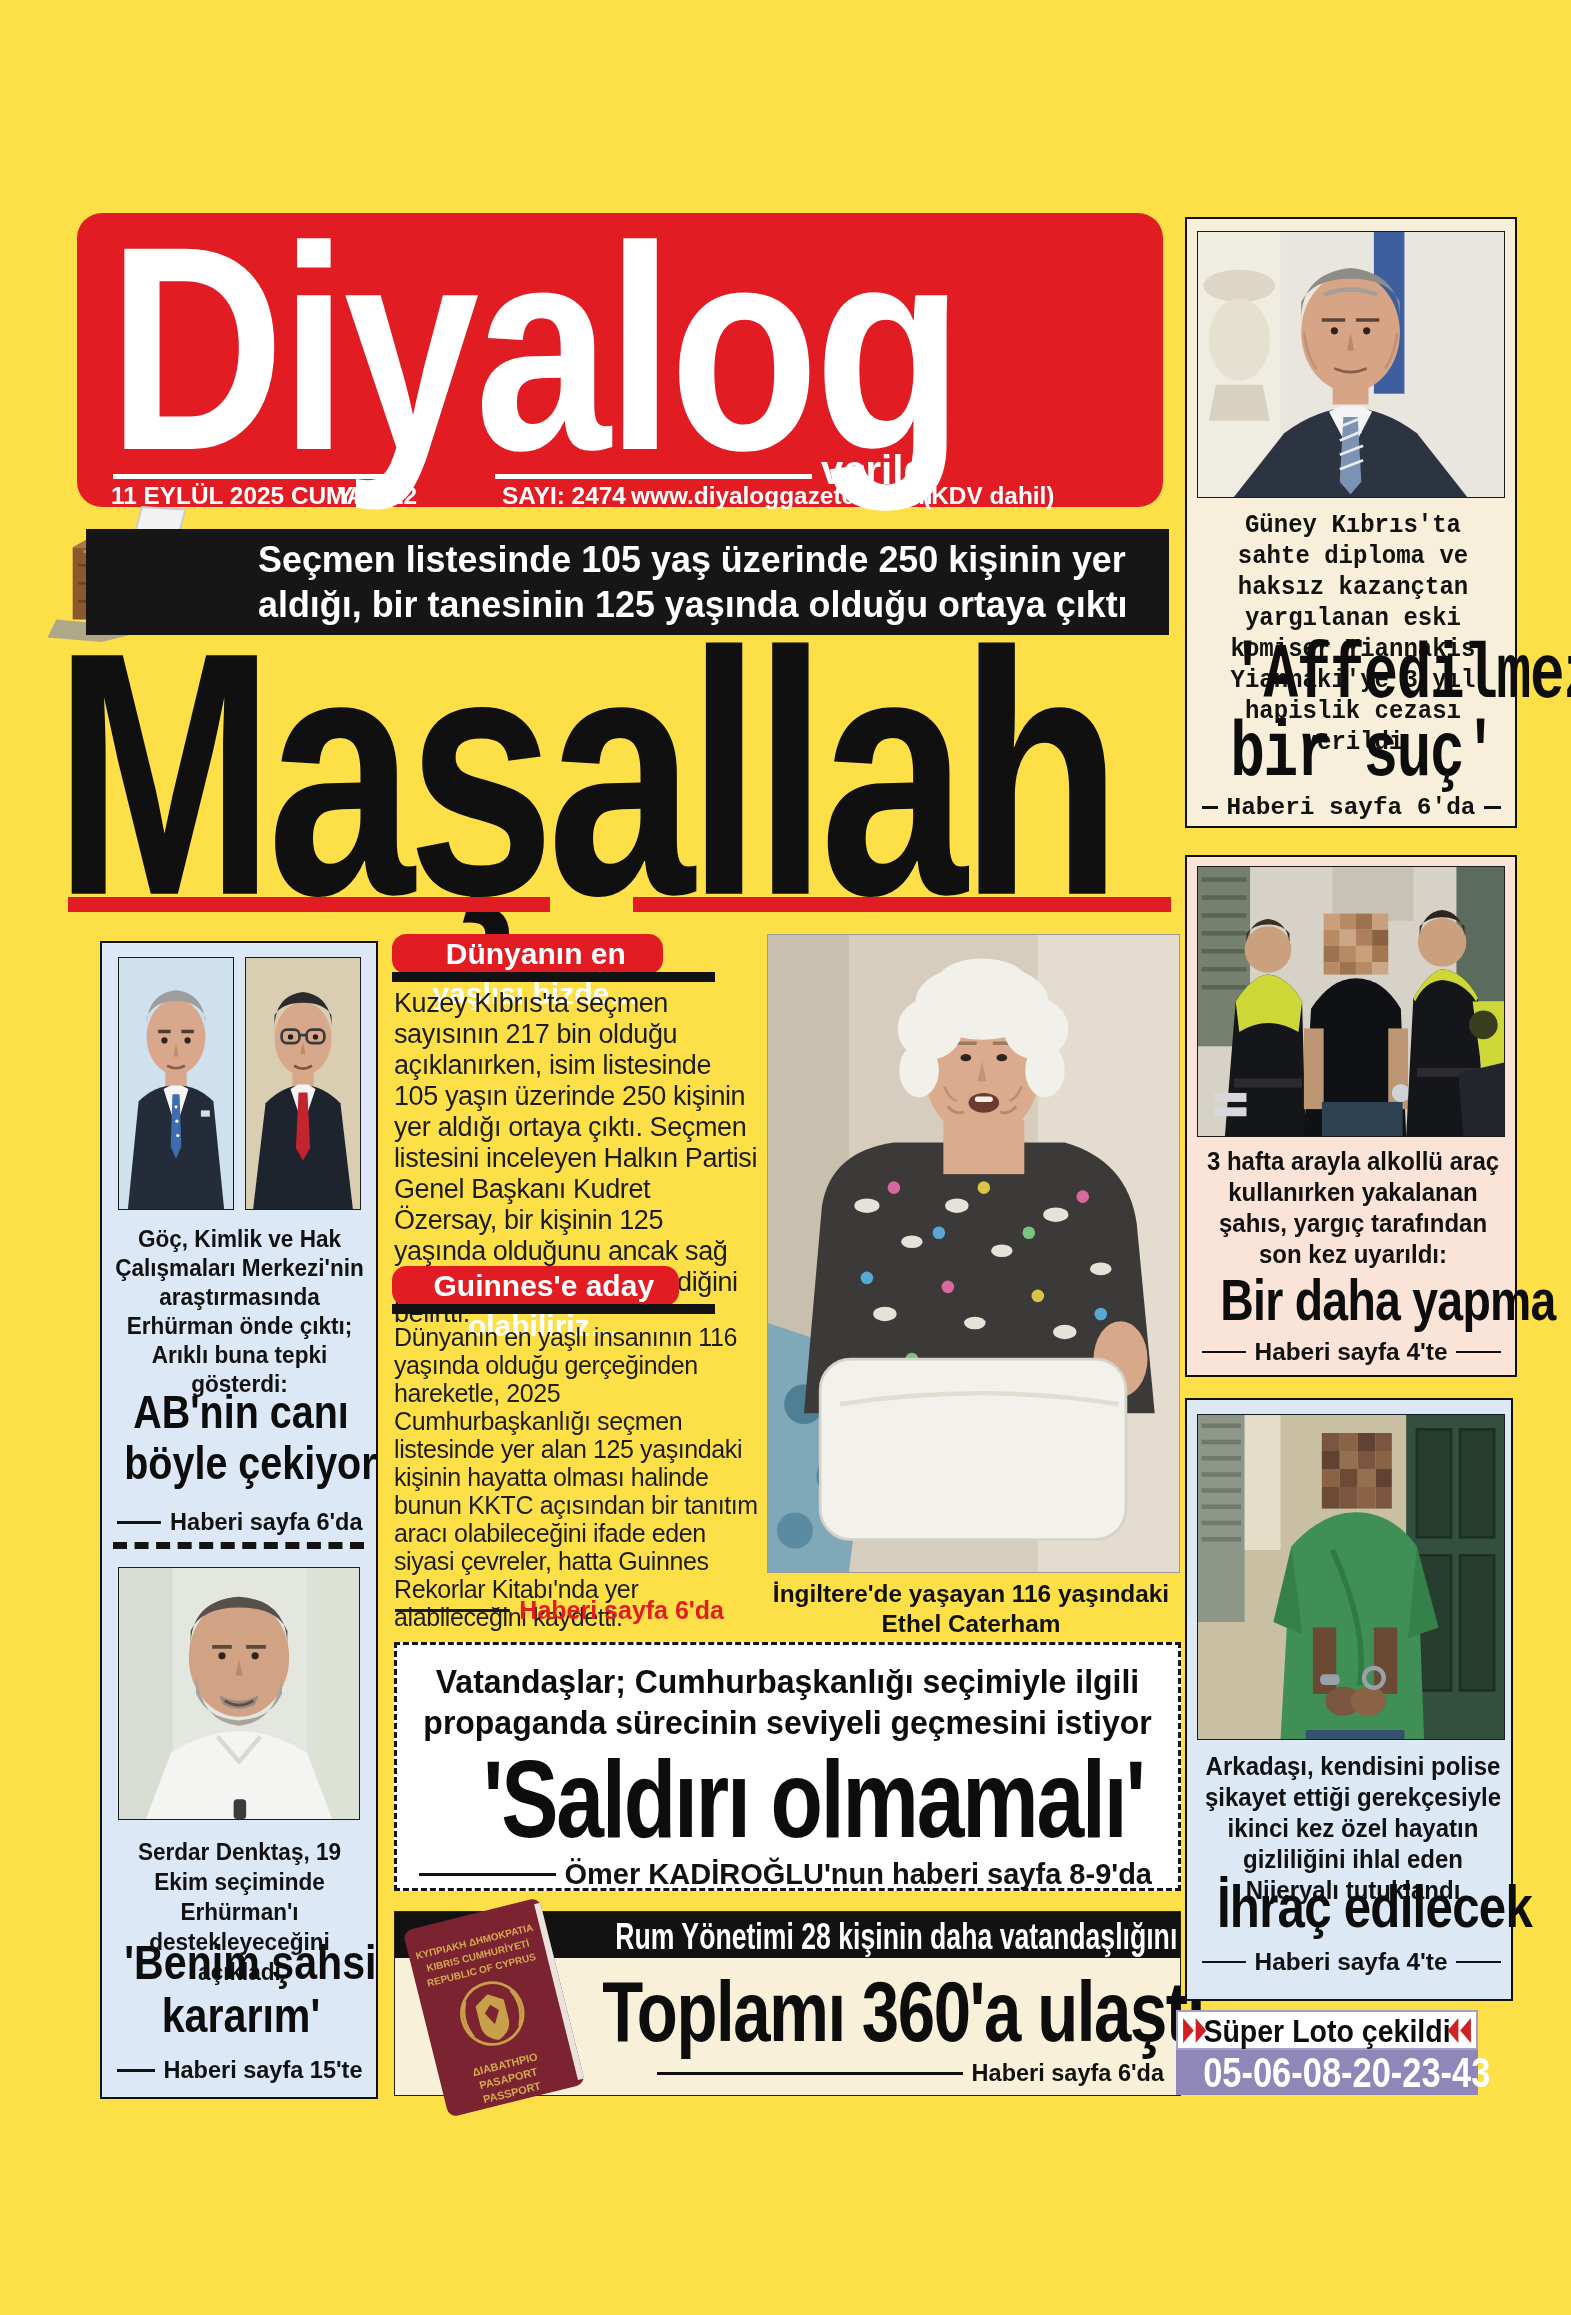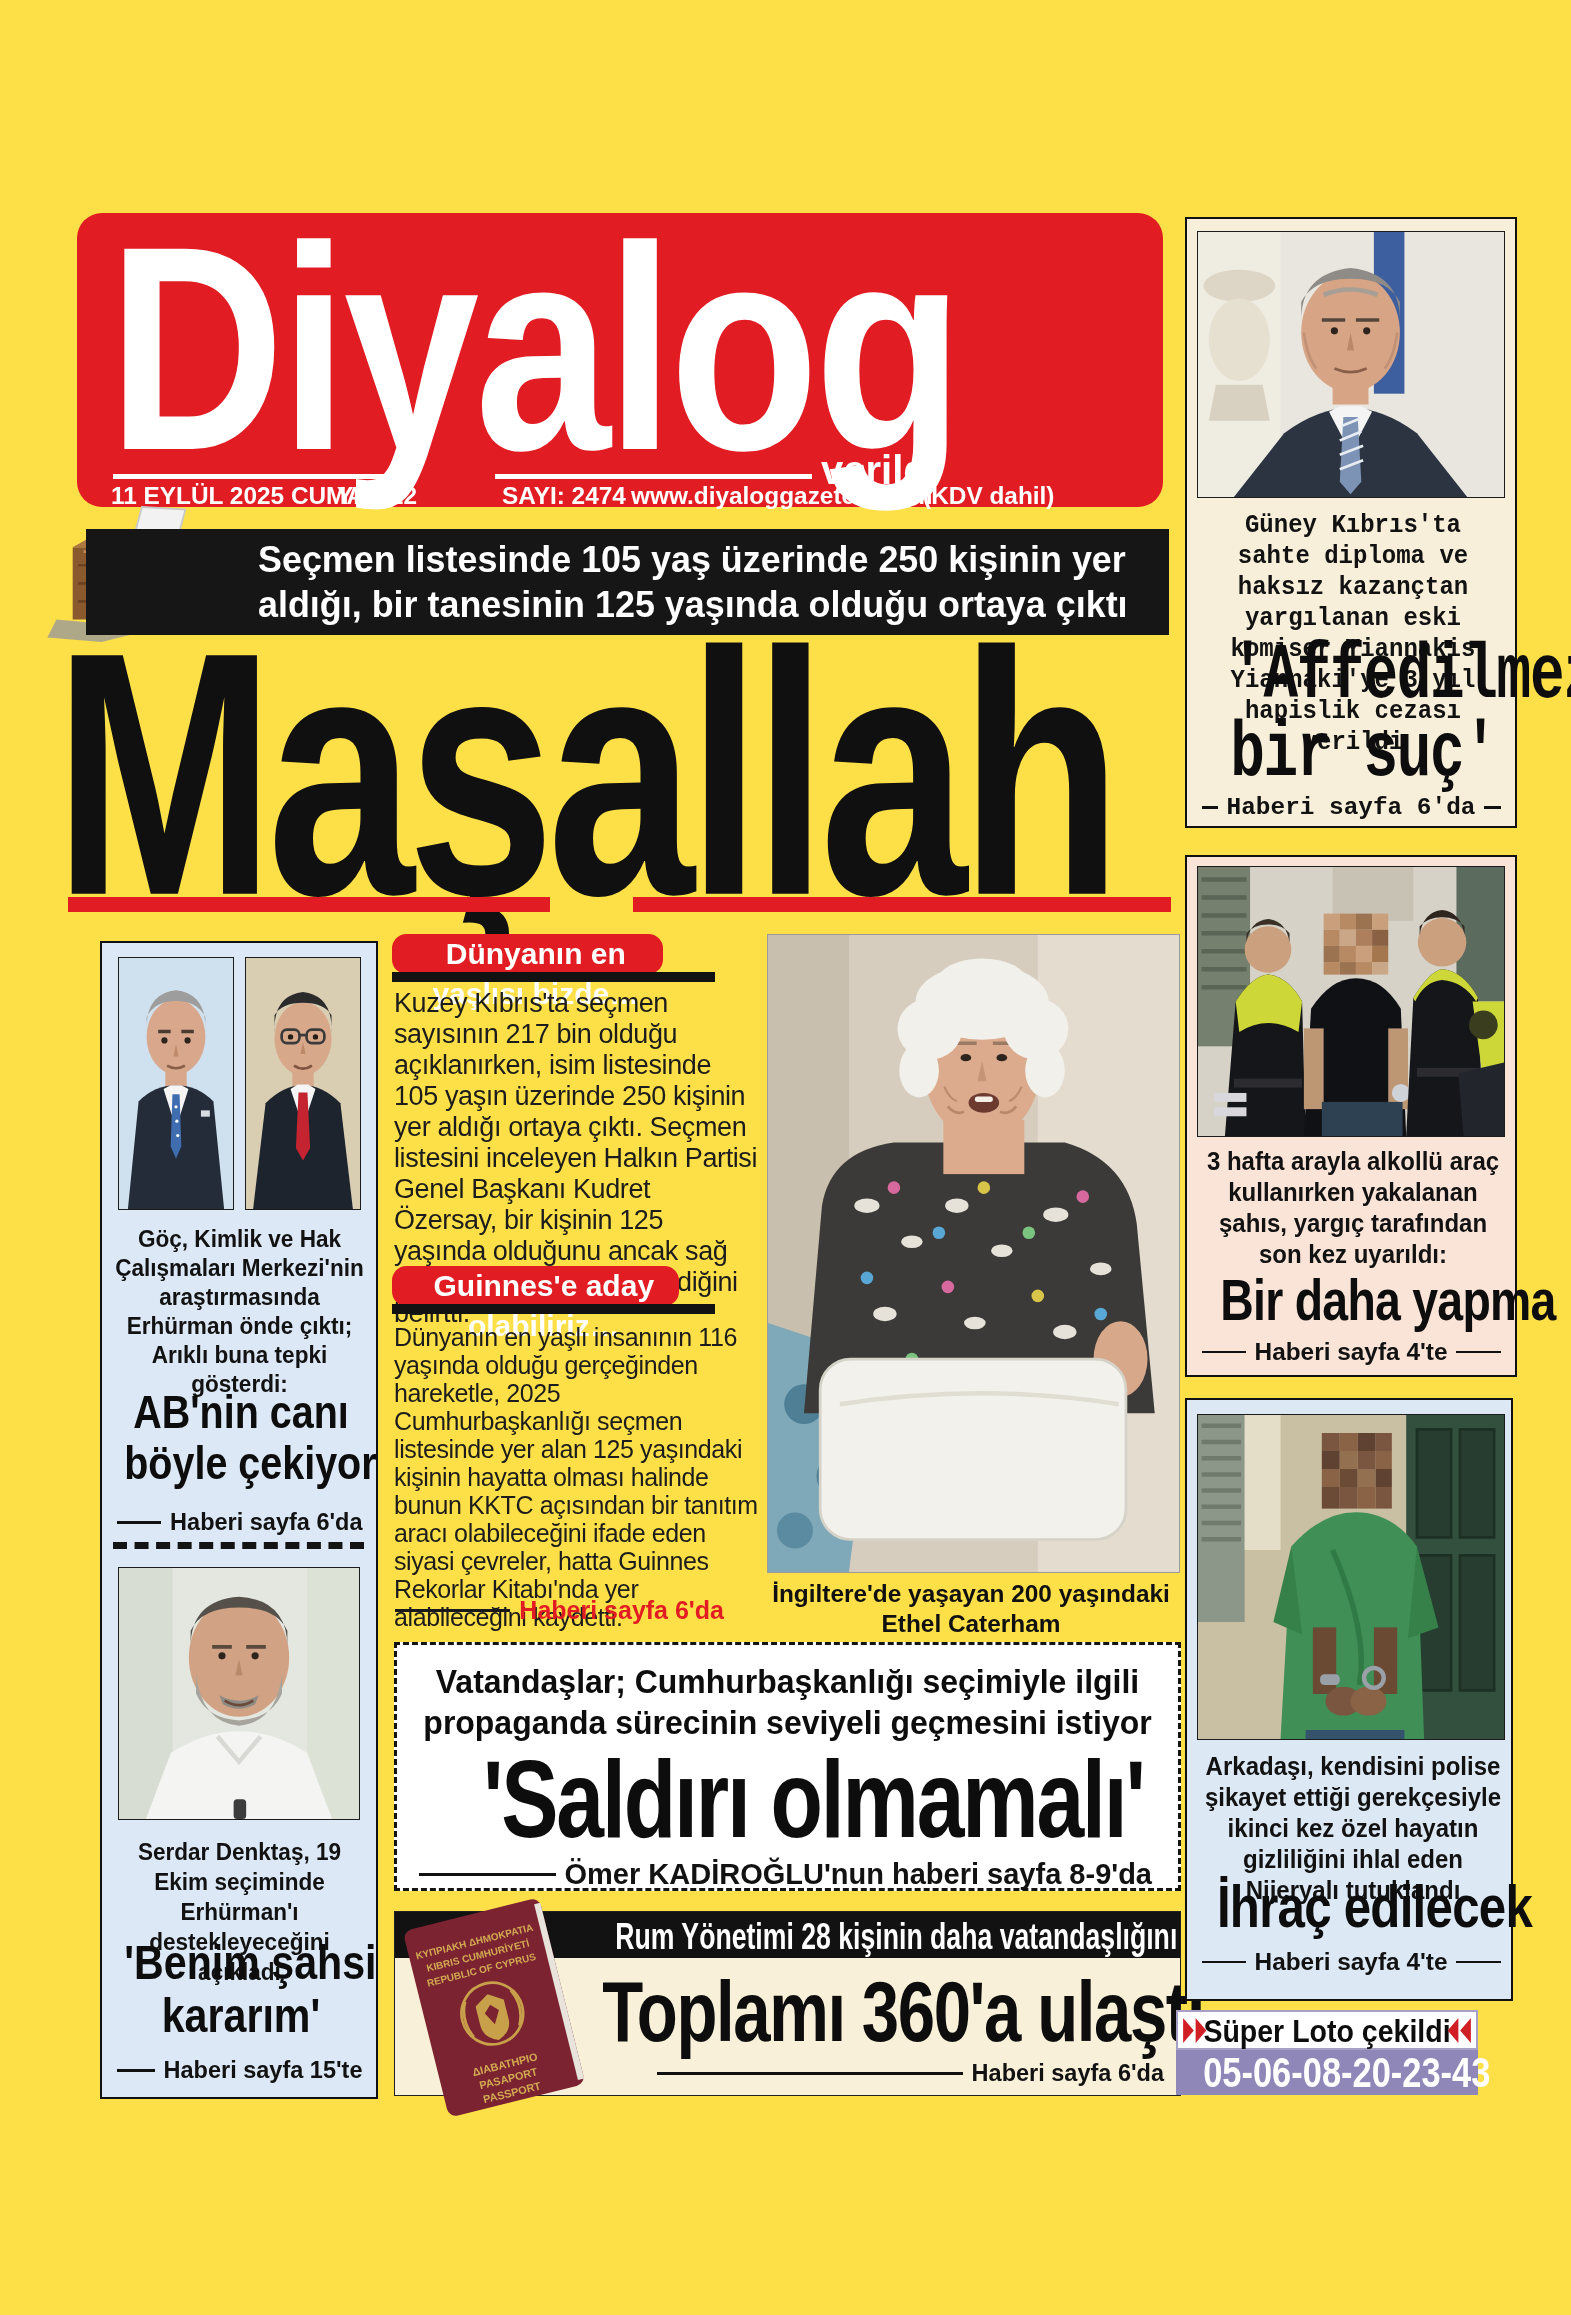"İngiltere'de yaşayan 200 yaşındaki Ethel" div { text: 200 -> 116 }
